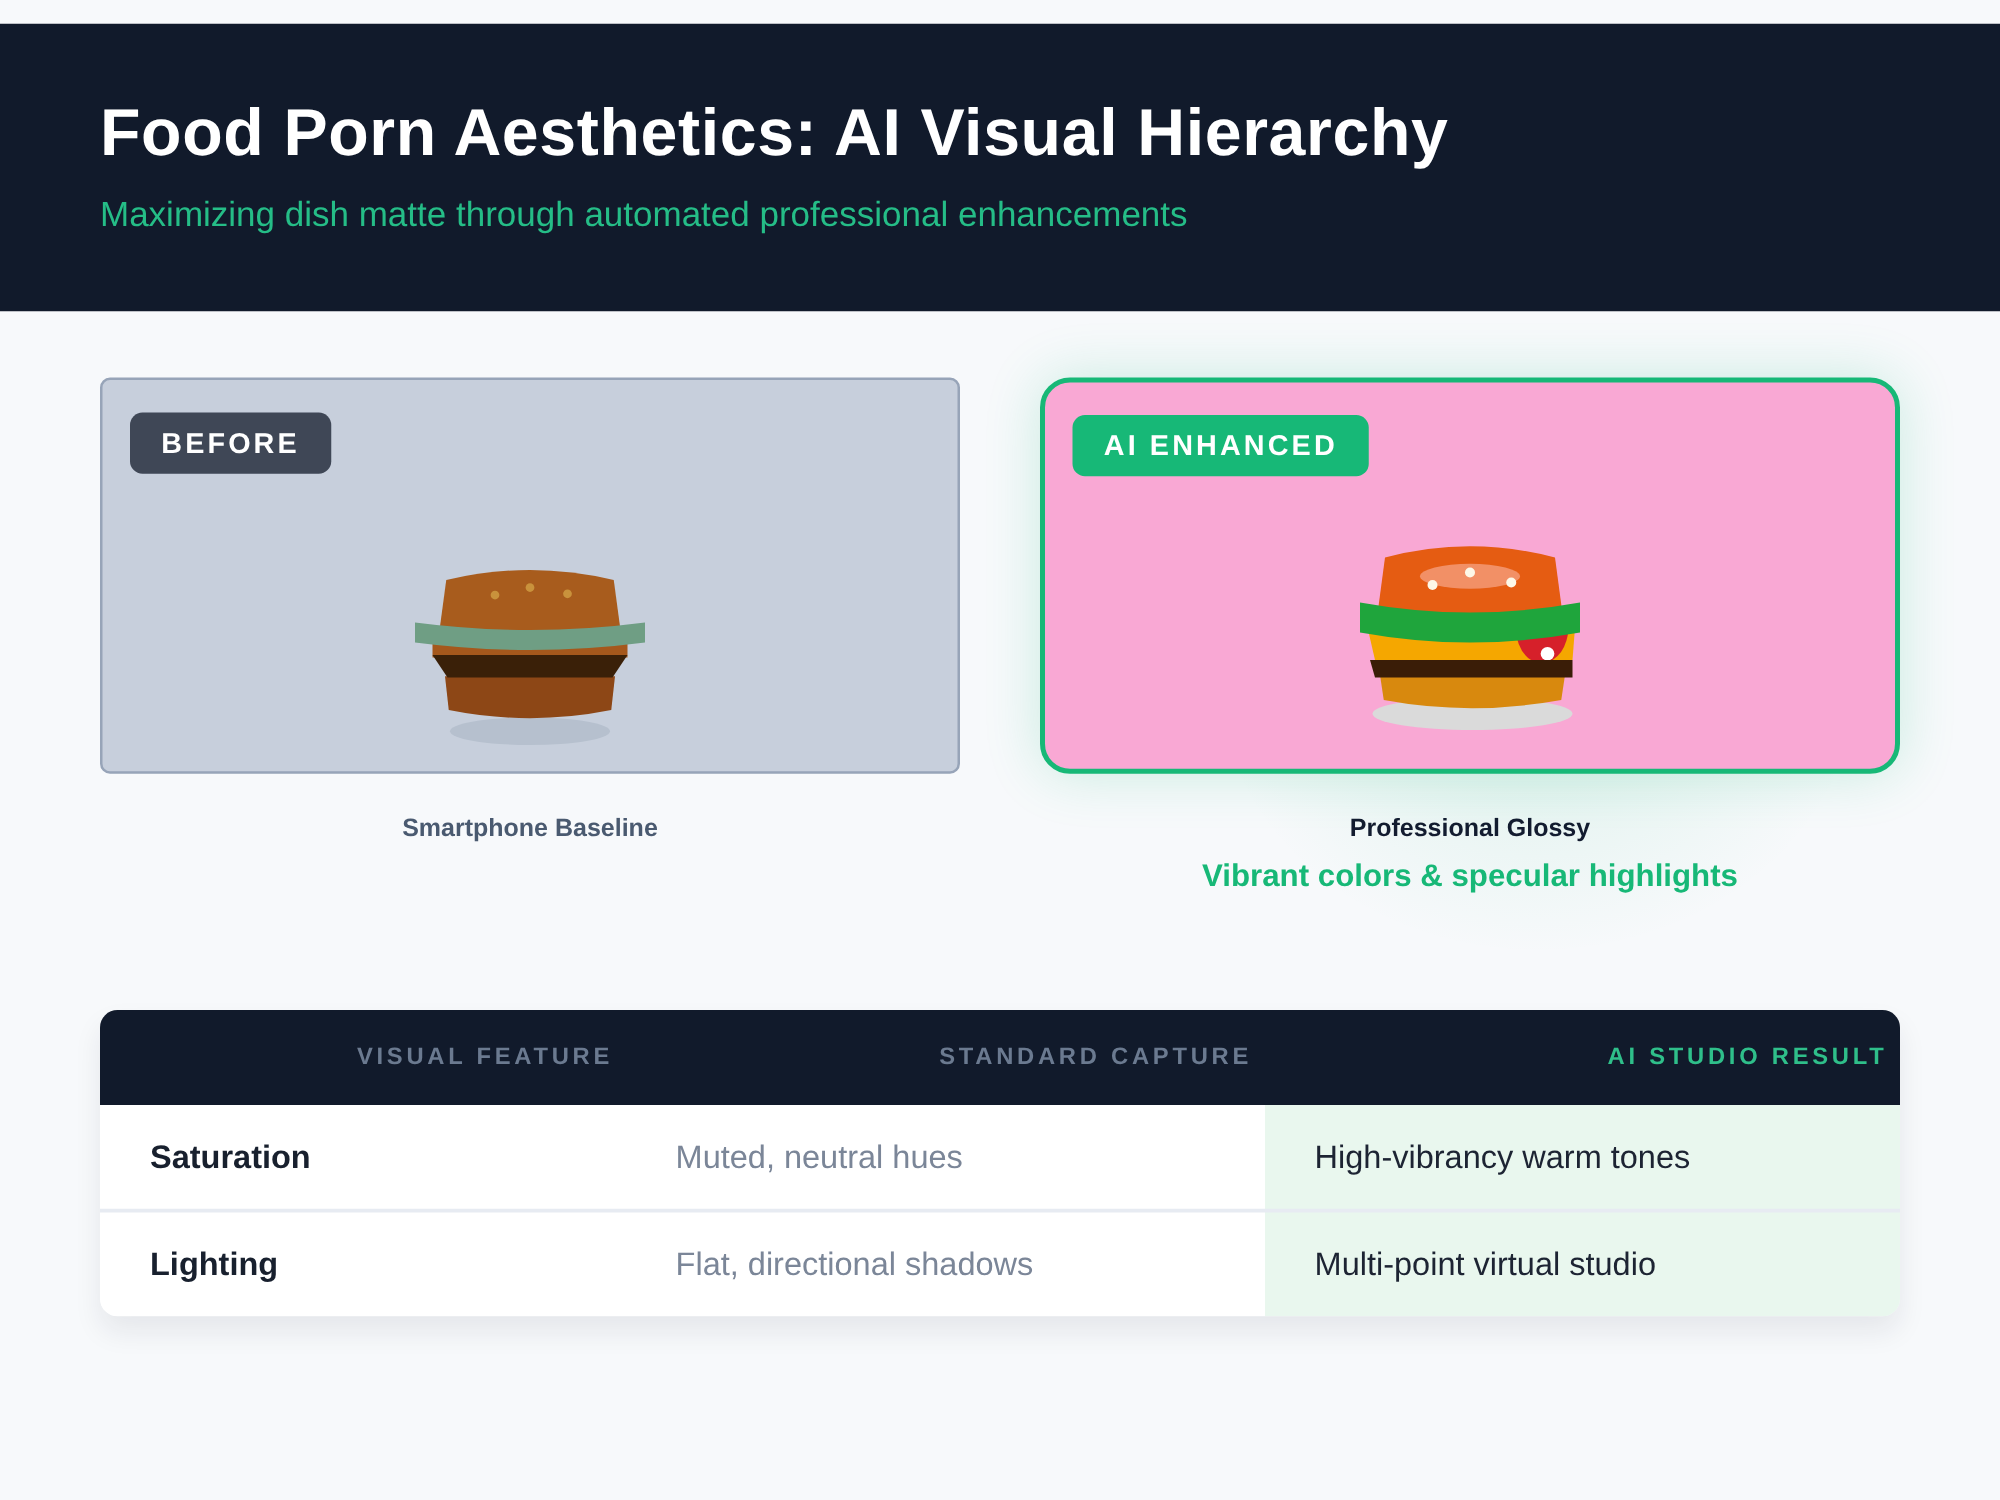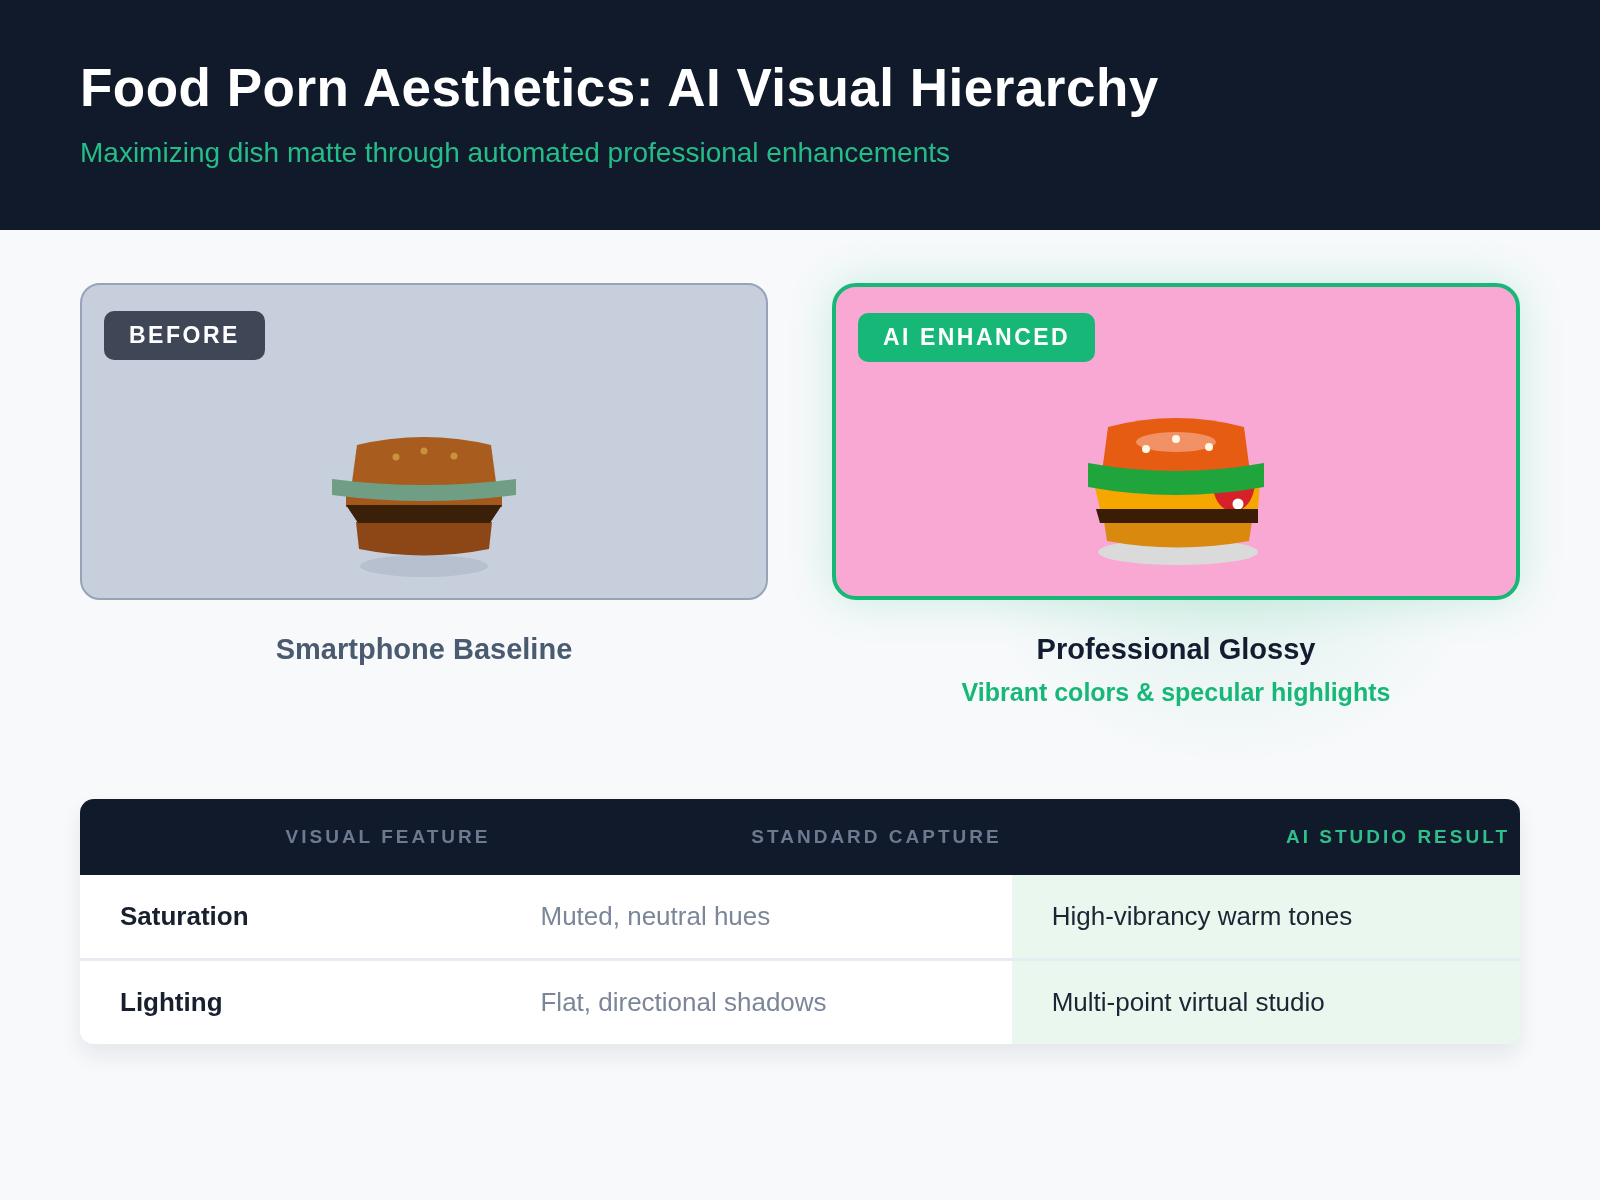"Food Porn Aesthetics: AI Visual" .page-header { margin-top: none -> 19px }
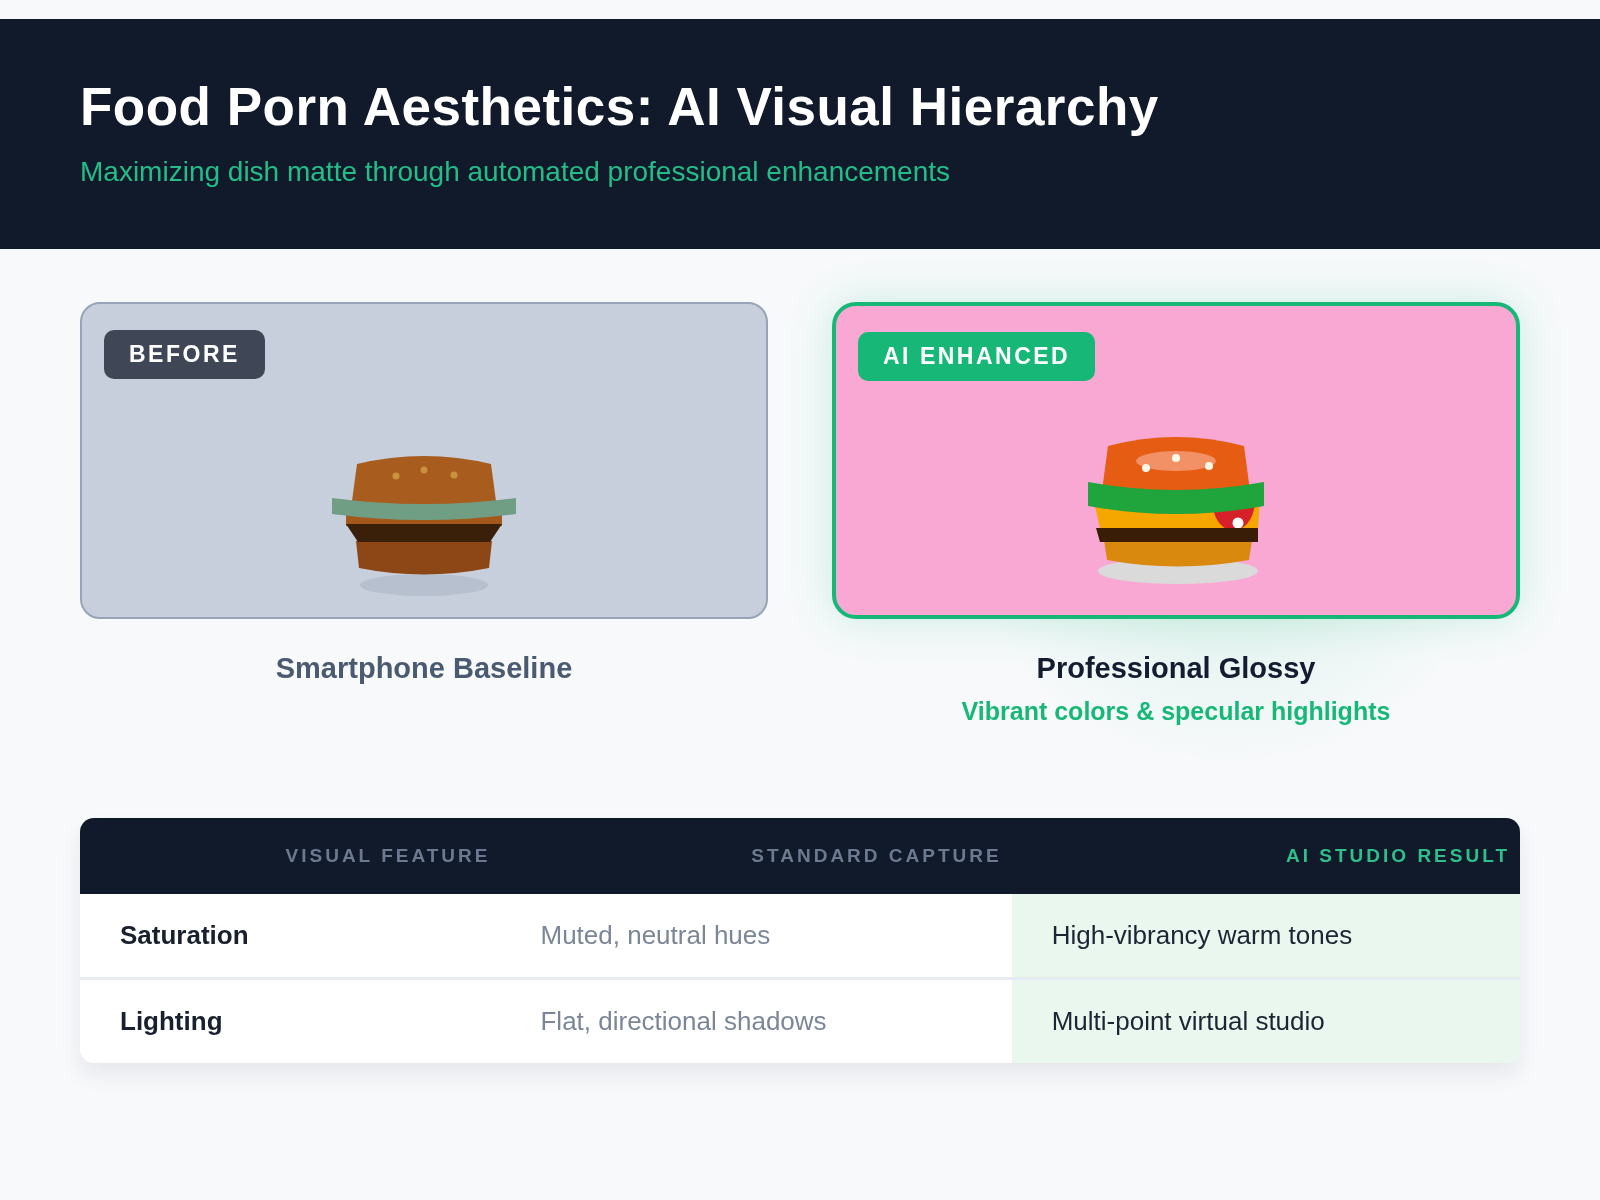"BEFORE" .card { border-radius: 20px -> 8px }
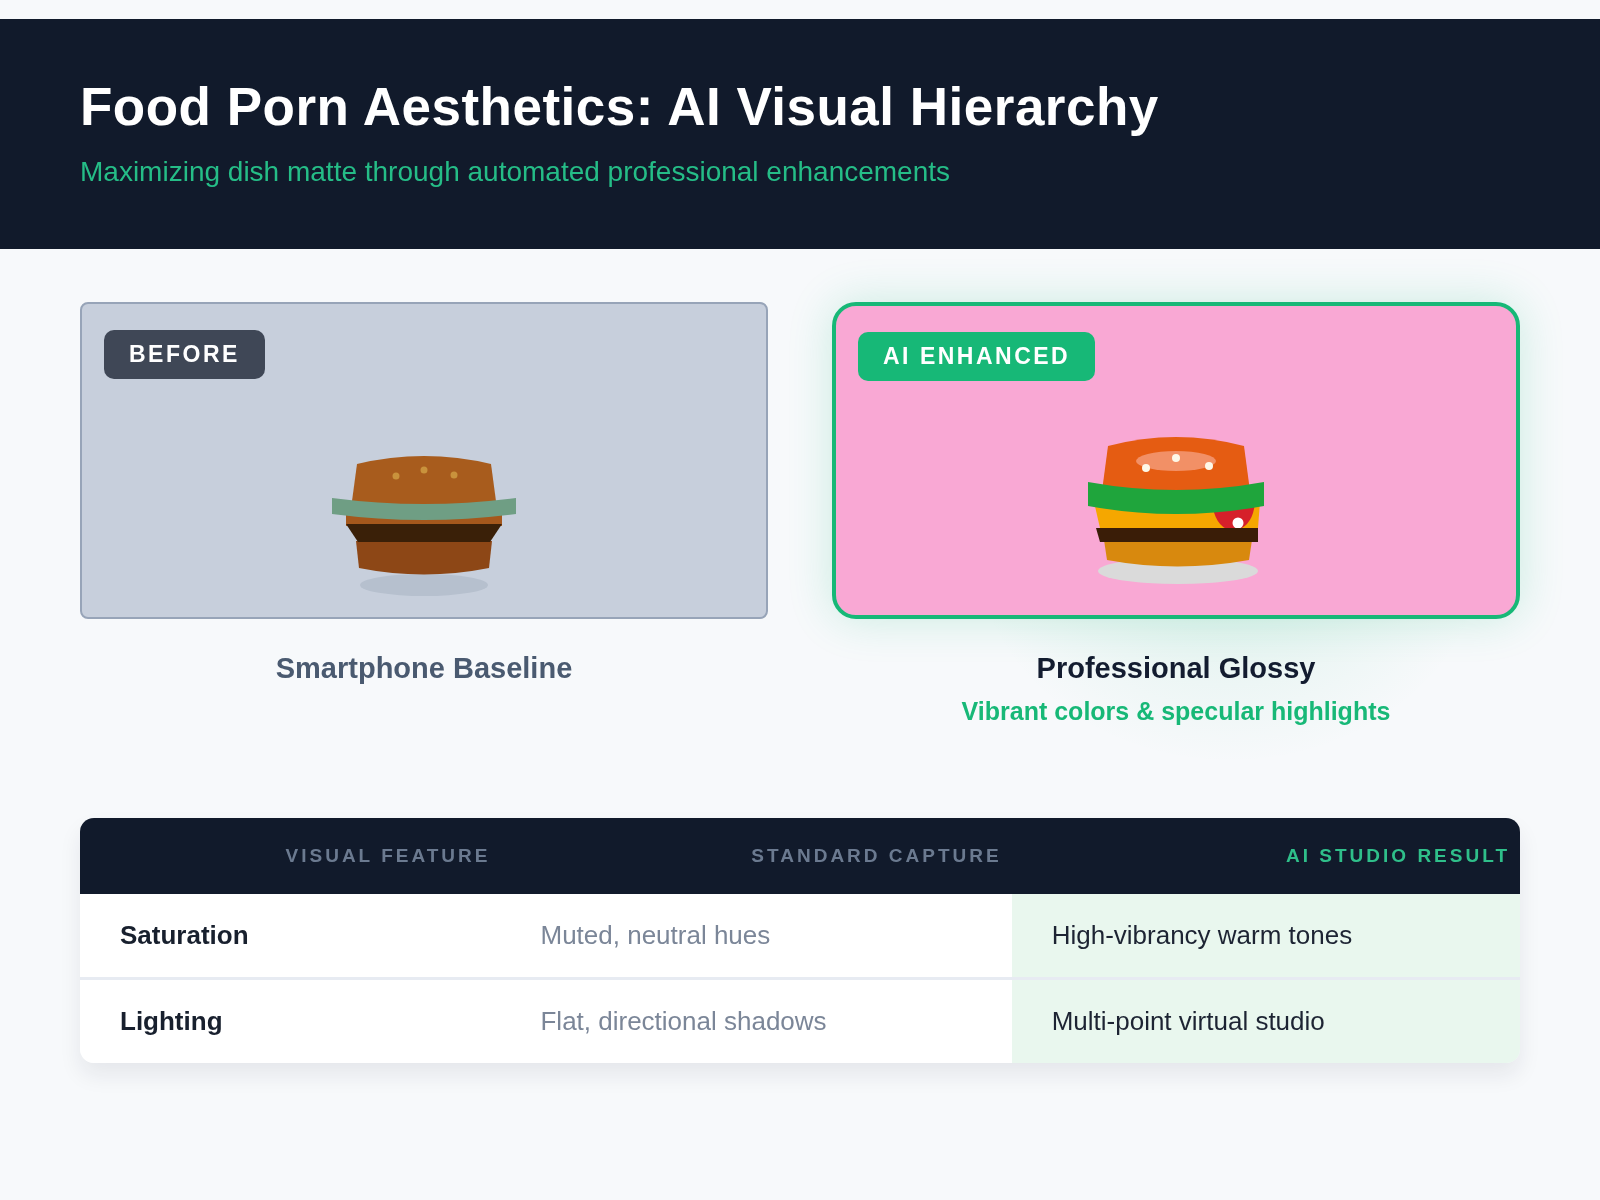"Smartphone Baseline" .caption-title { font-size: 29px -> 20px }
